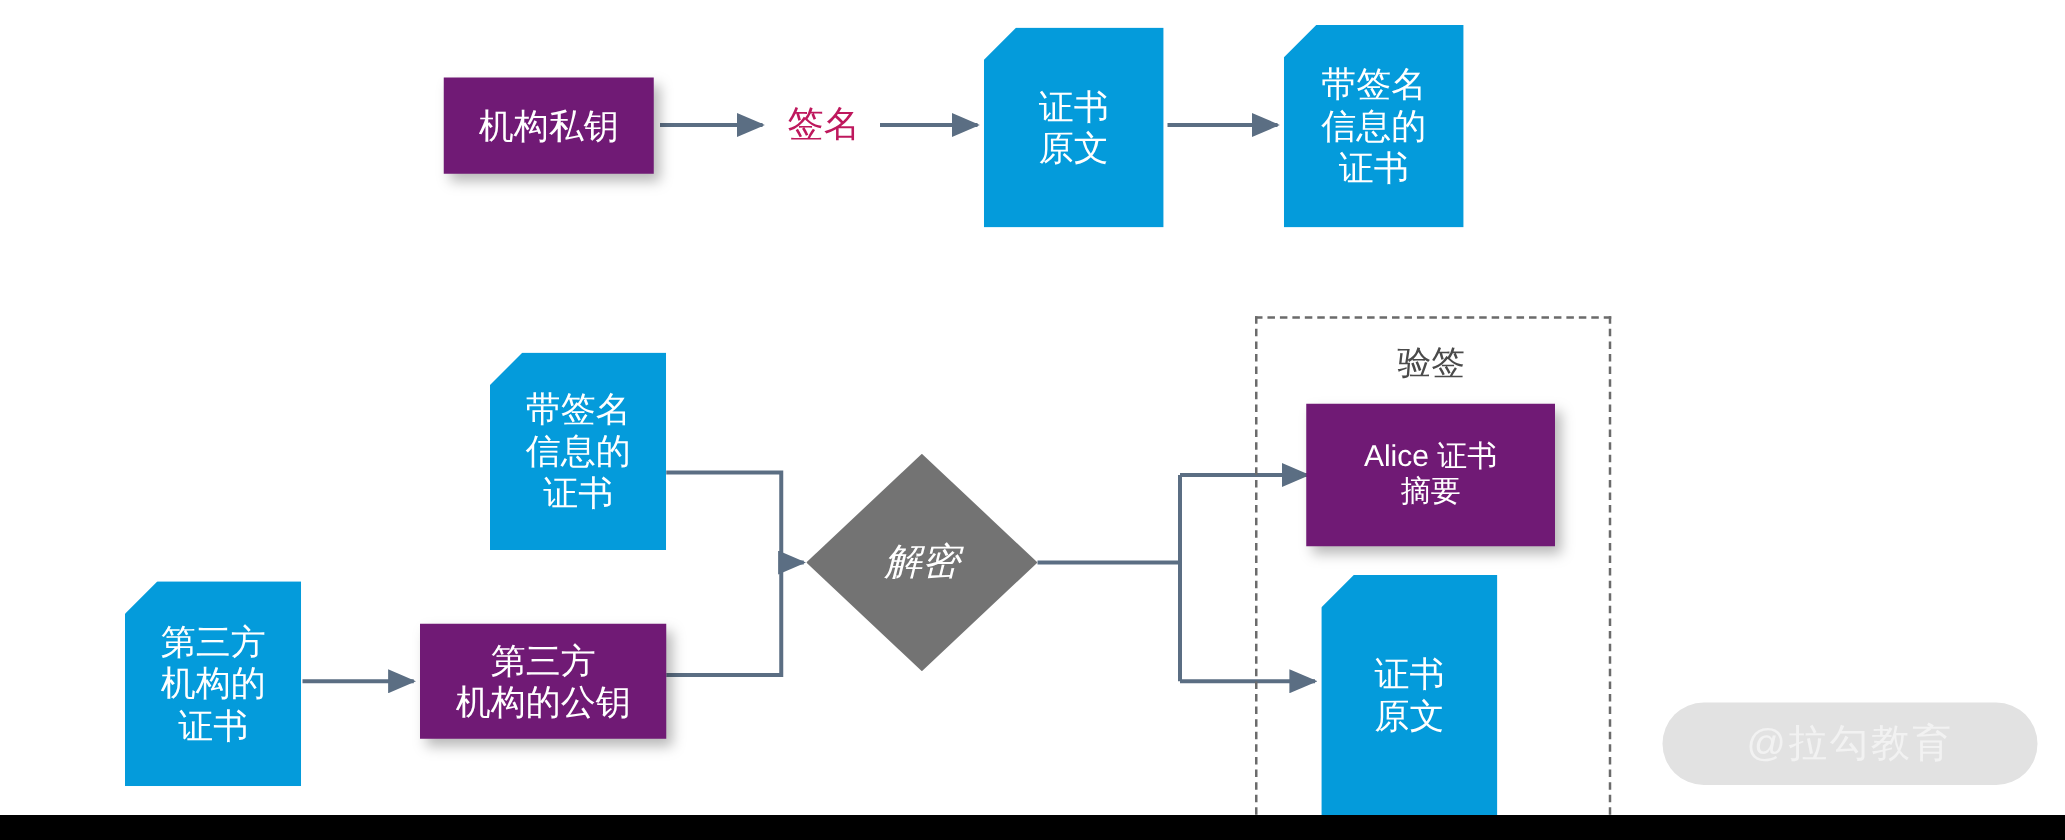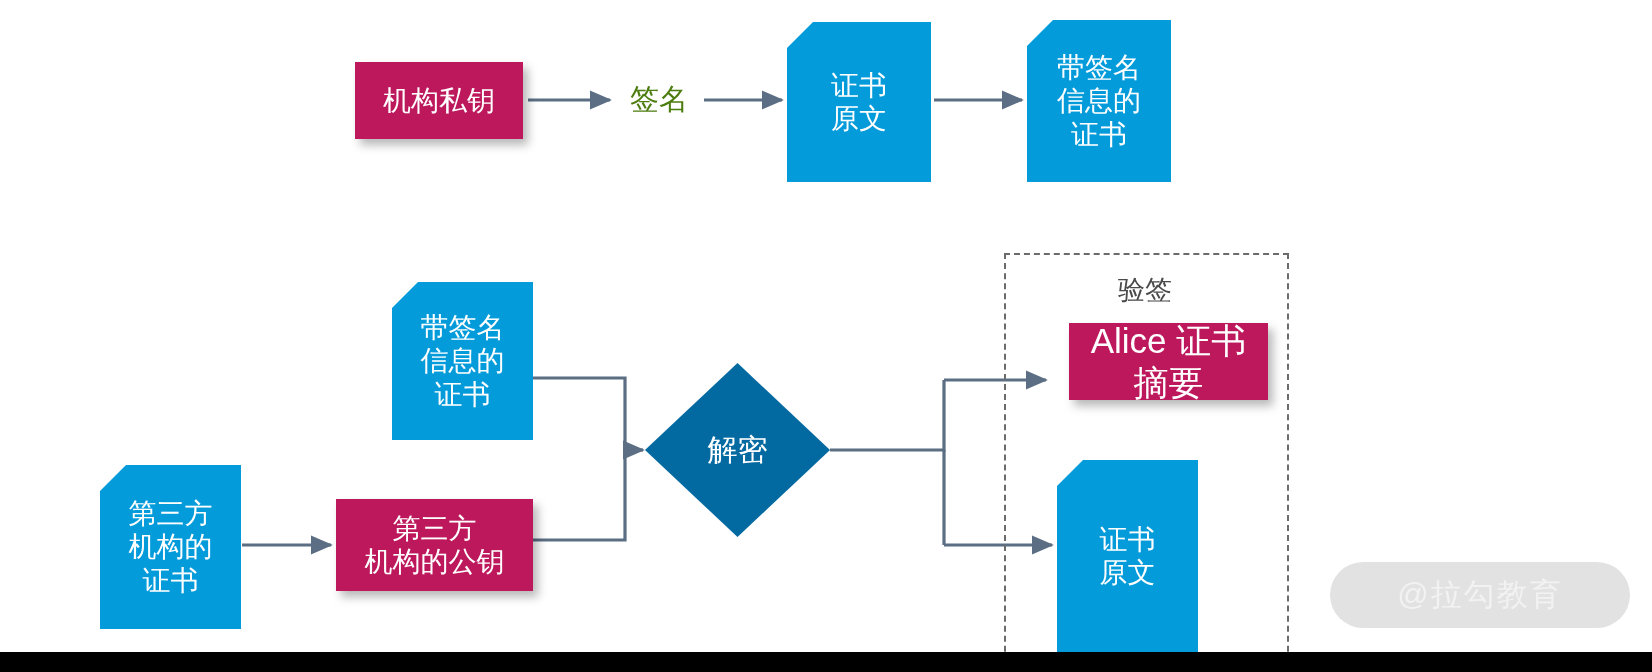"机构私钥" .rect-orange { background: #be185d -> #701a75 }
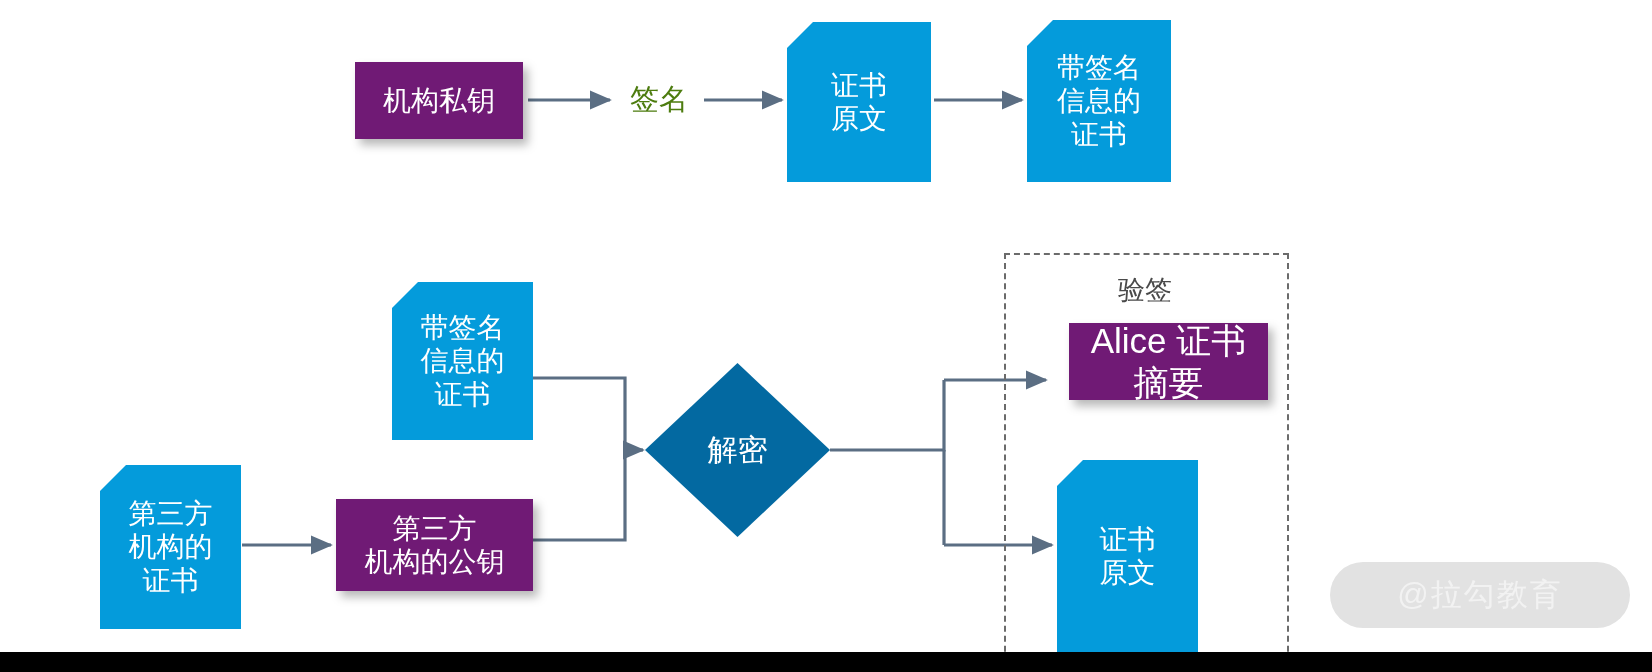"签名" .plain-label { color: #4d7c0f -> #be185d }
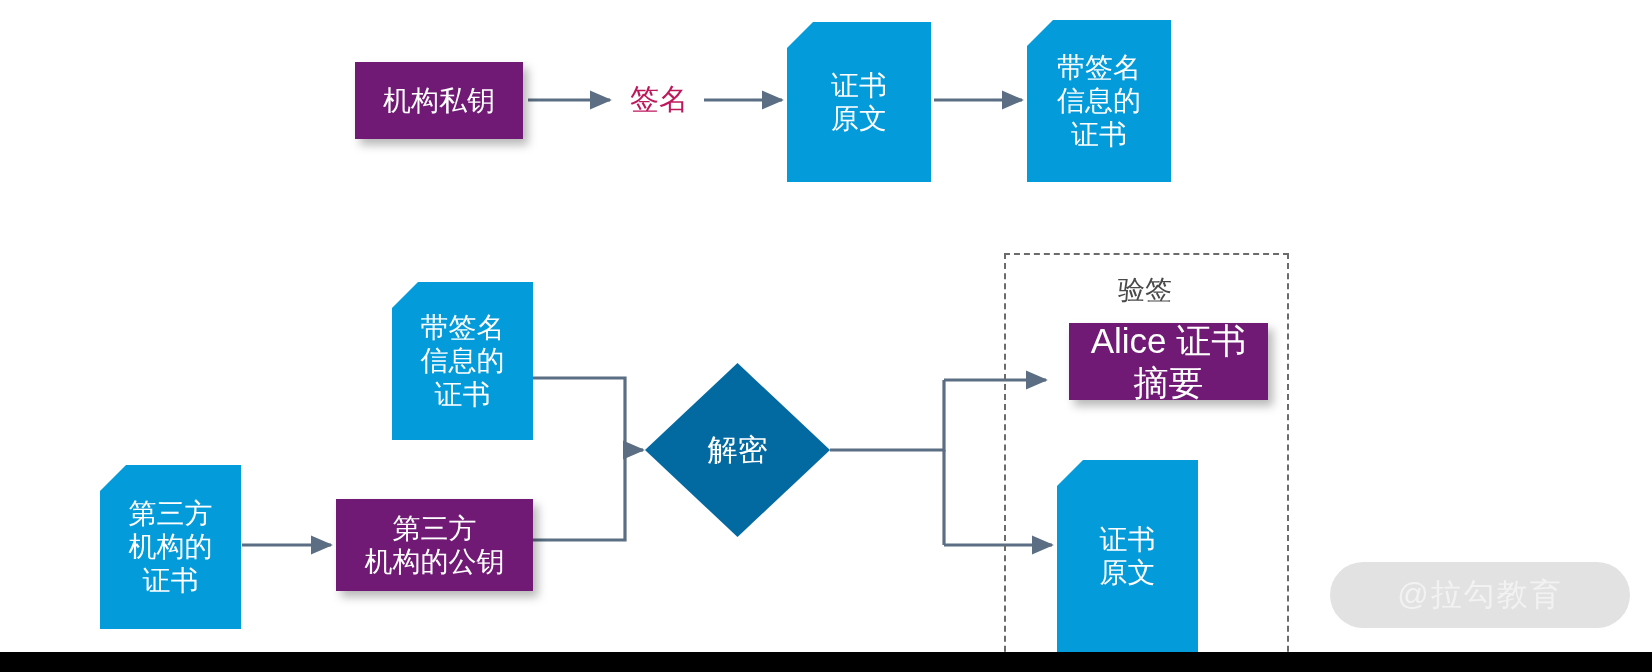"Alice 证书" div.node { font-size: 35px -> 24px; height: 77px -> 114px; left: 1069px -> 1045px }
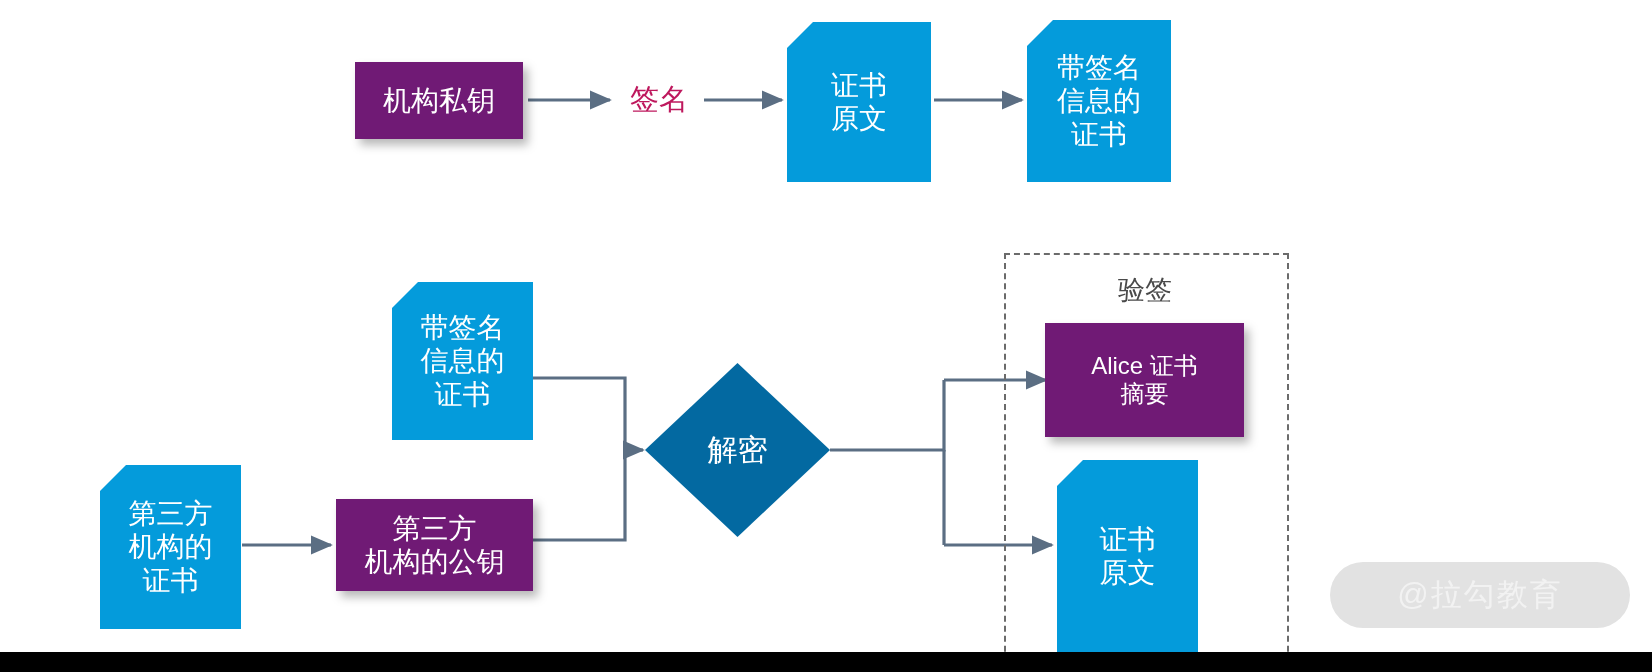"解密" .diamond-teal { background: #0369a1 -> #737373; font-style: none -> italic }
